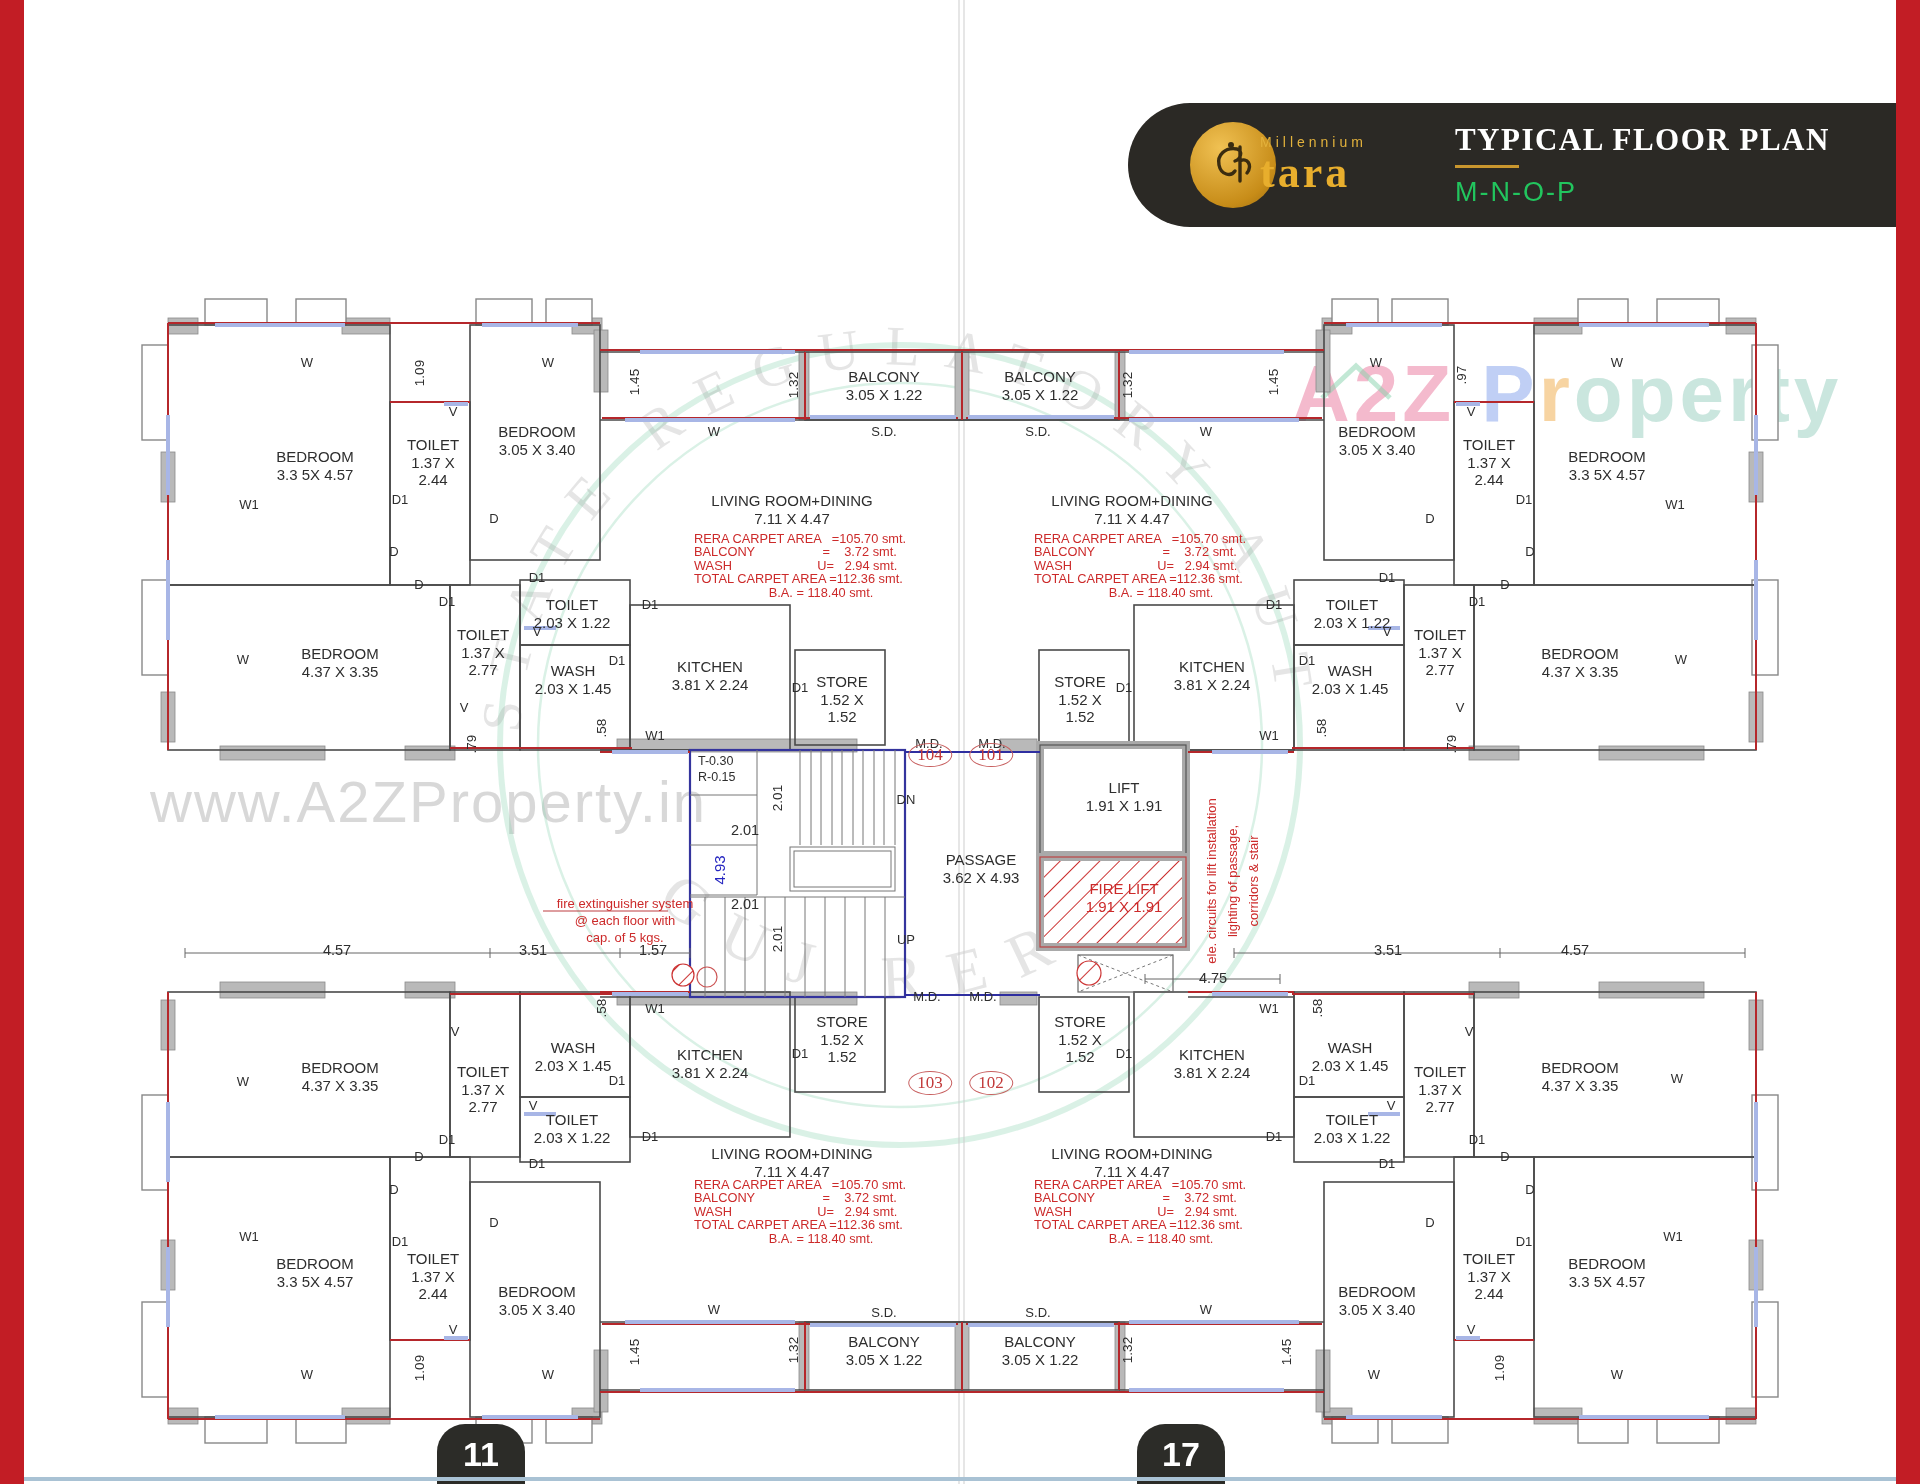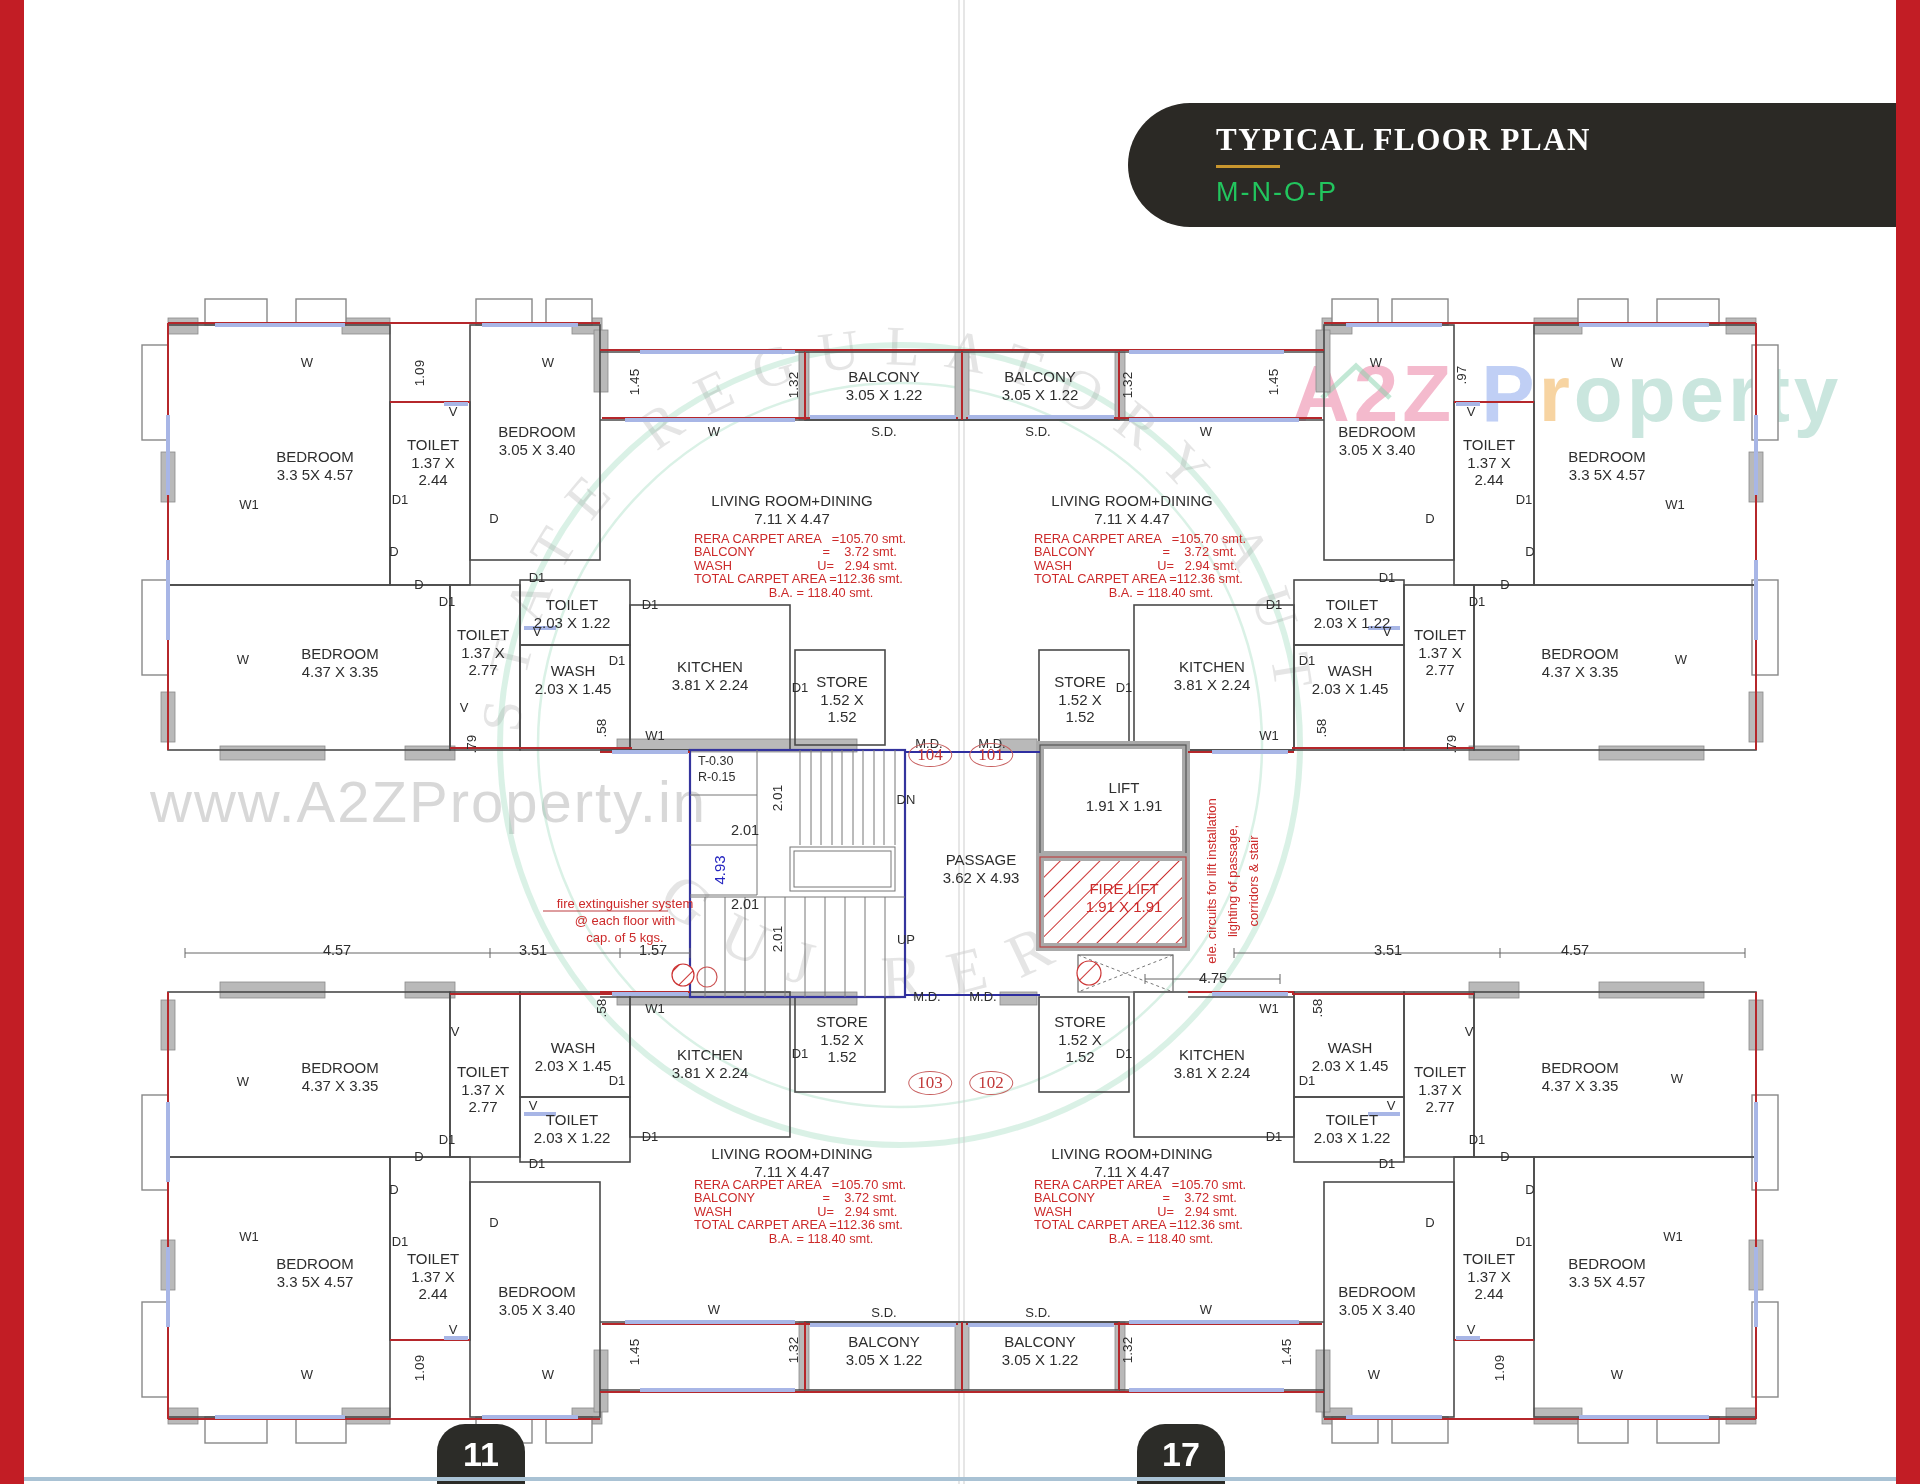"Millennium" div.logo { html: none -> <div> <div> <svg> <path></path> <circle></circle> </svg> </div> <div> <div>Millennium</div> <div>tara</div> </div> </div> }
